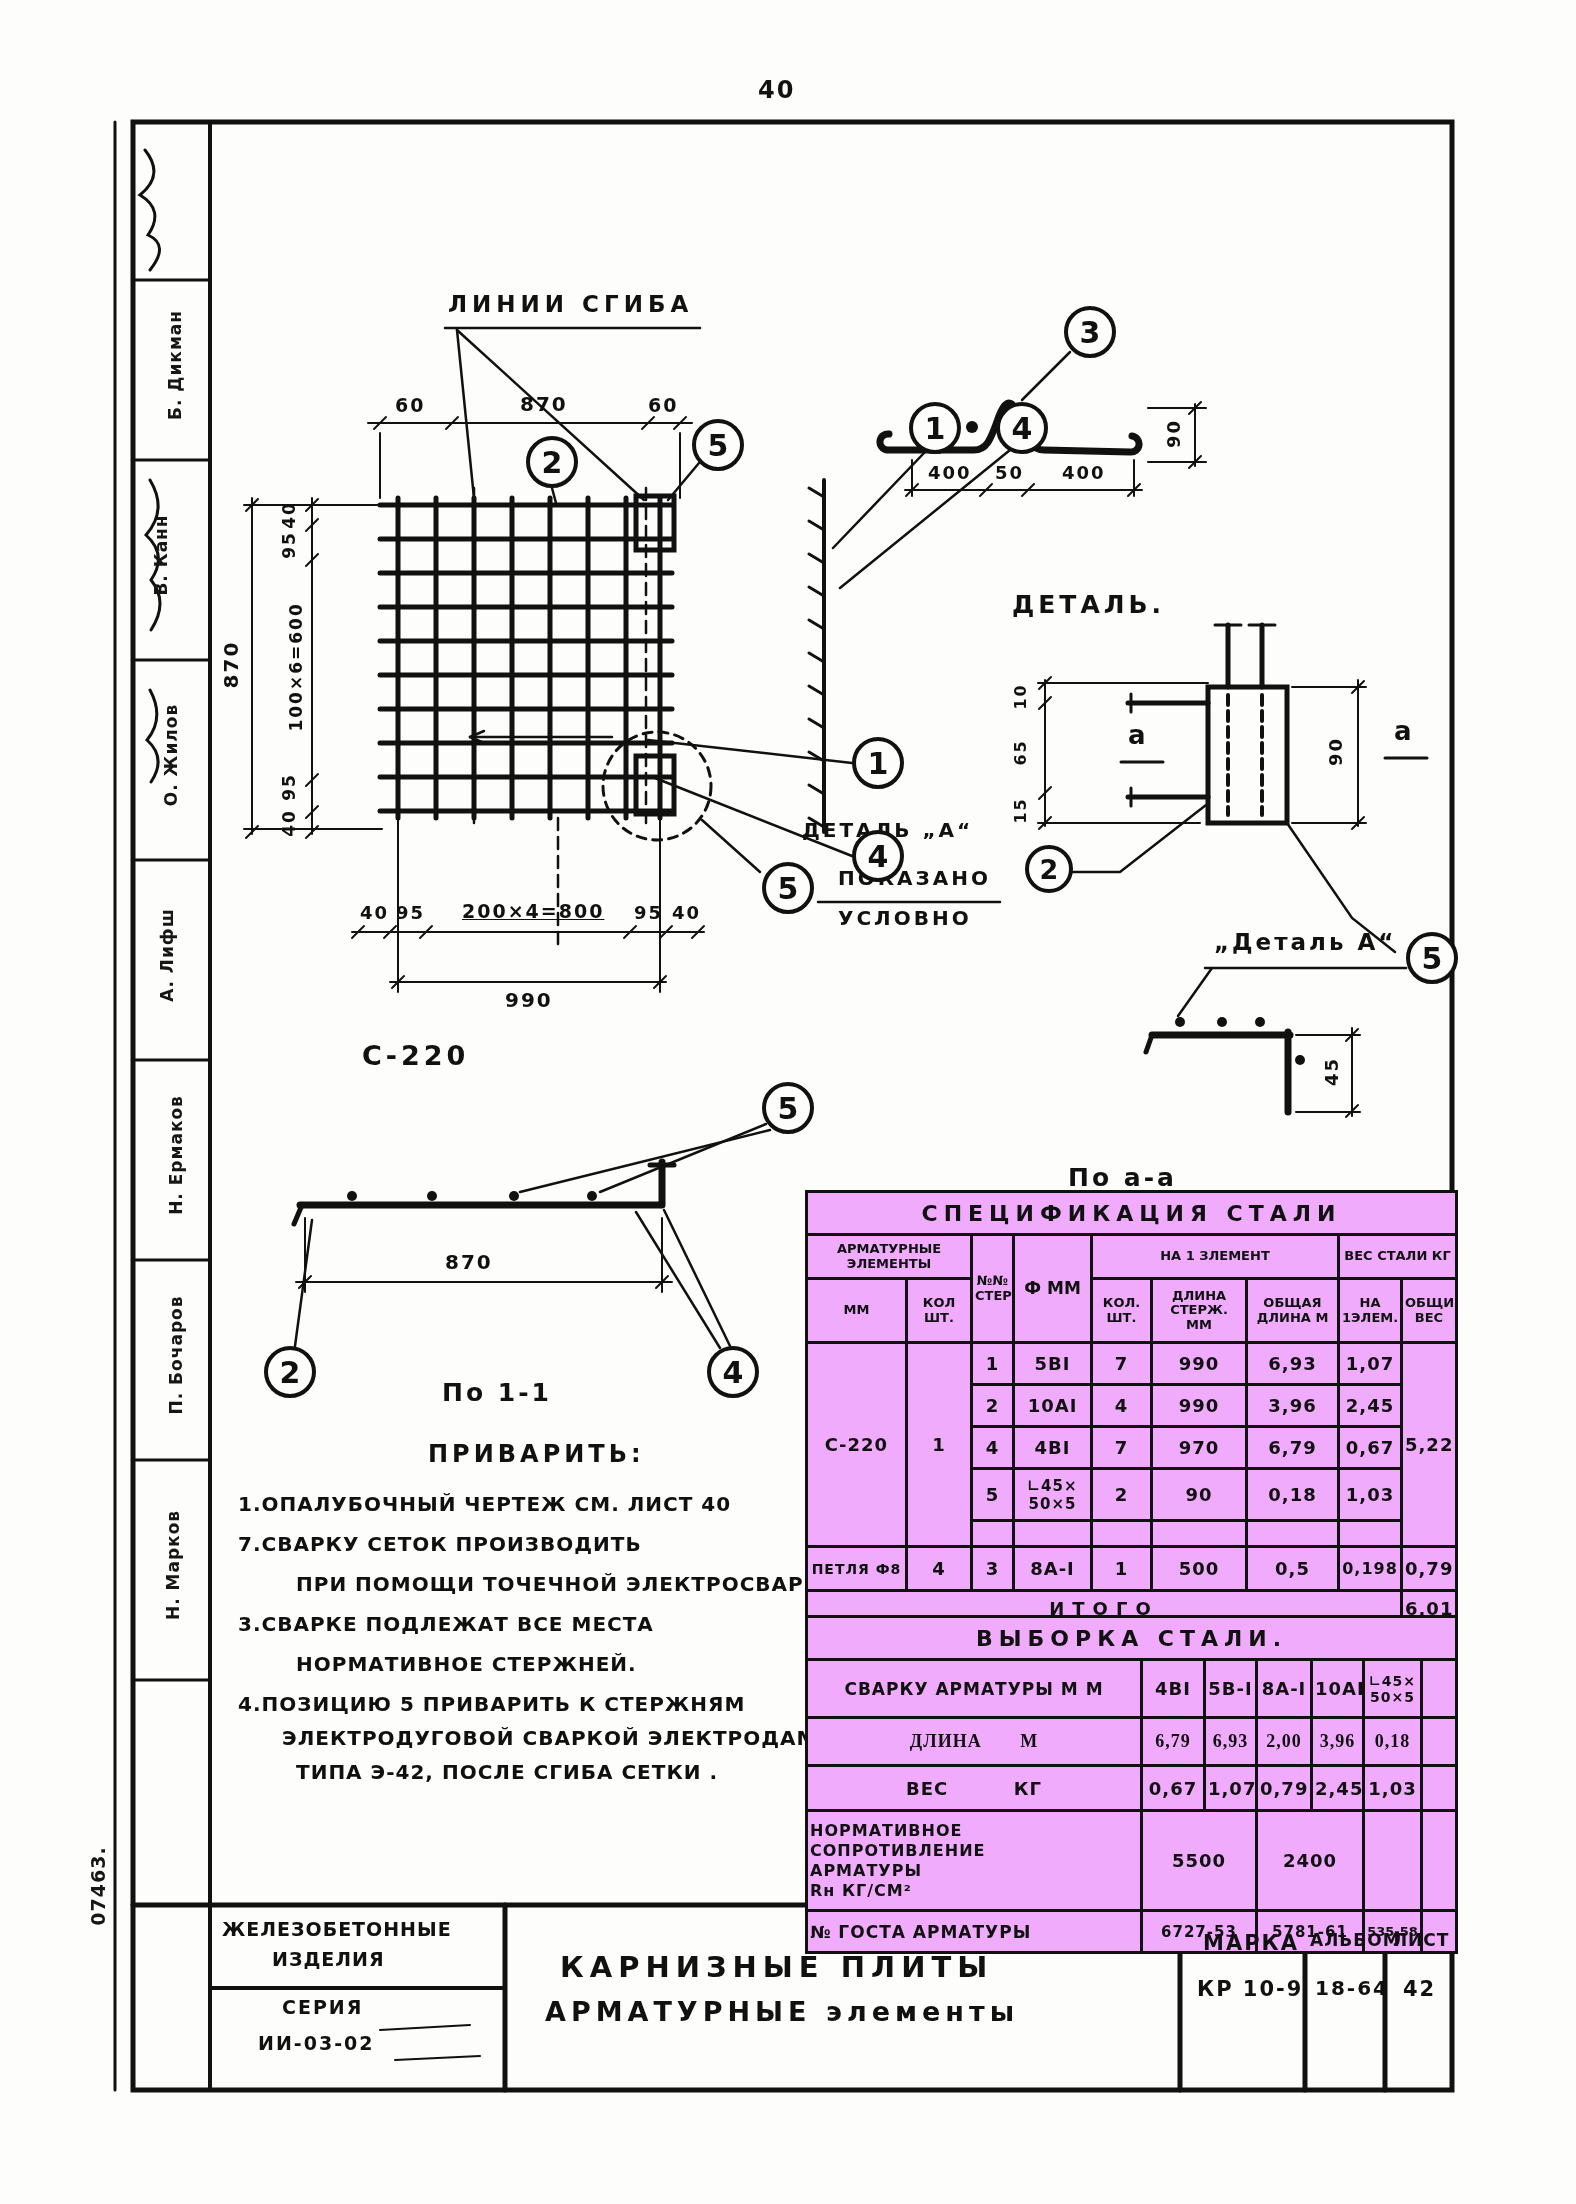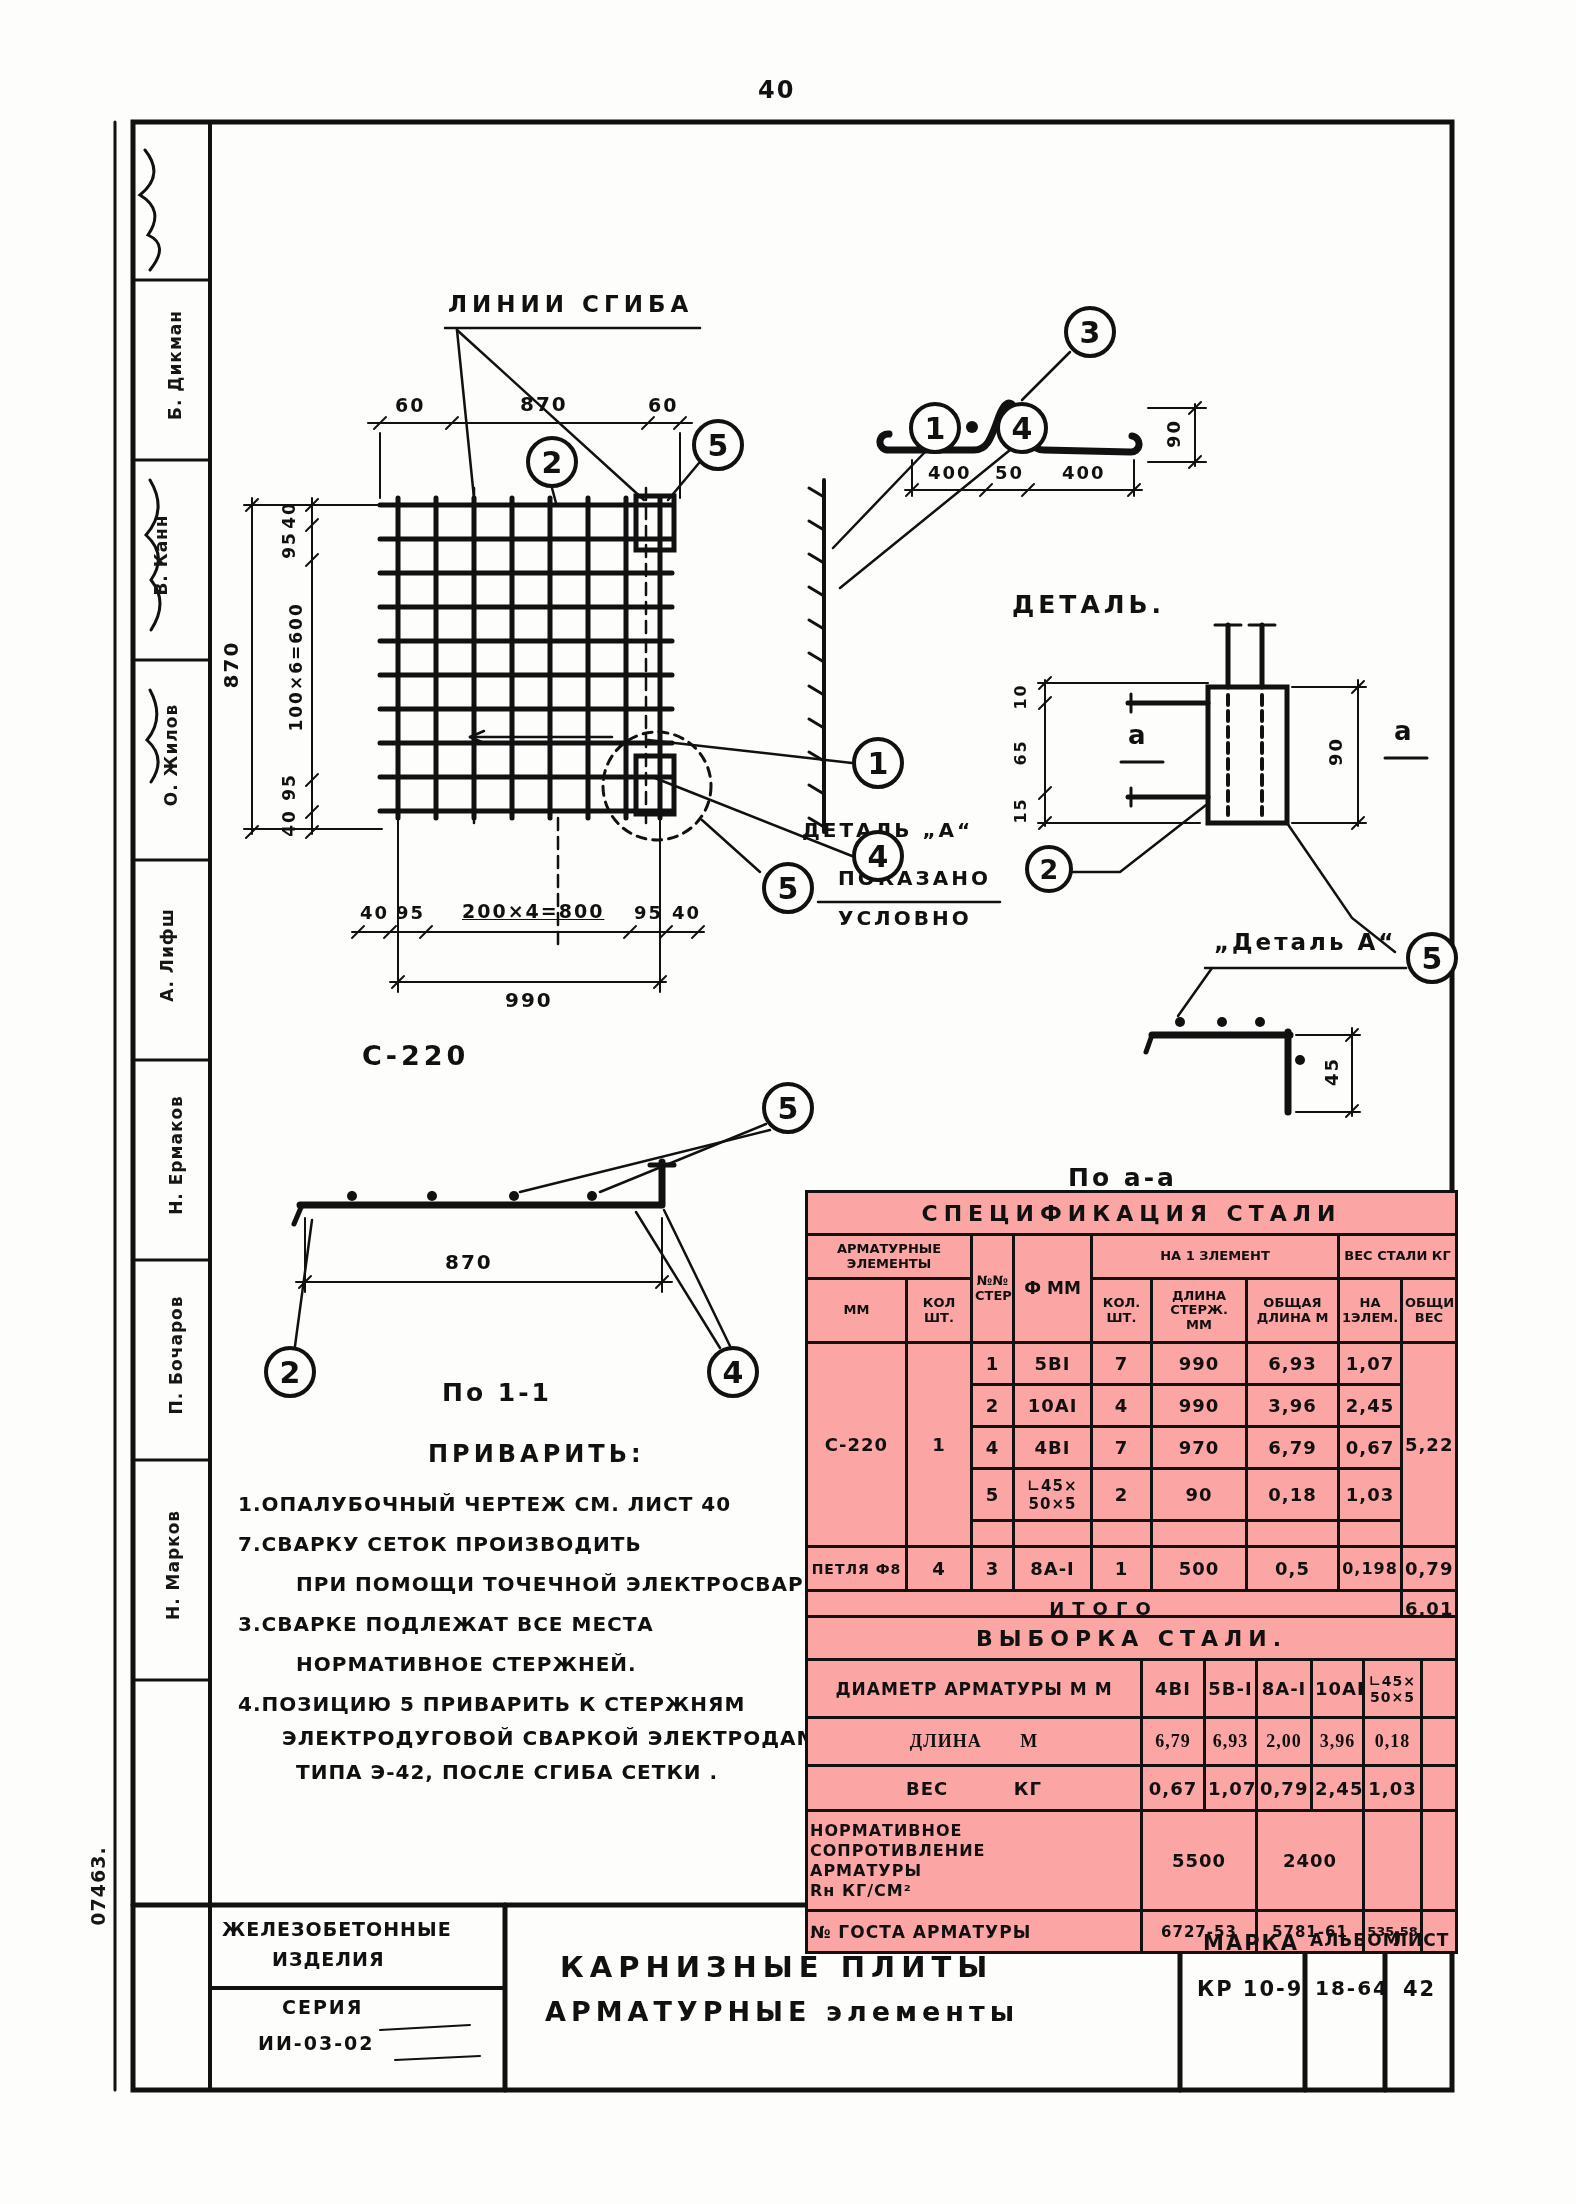"СПЕЦИФИКАЦИЯ СТАЛИ" table { background: #fca5a5 -> #f0abfc }
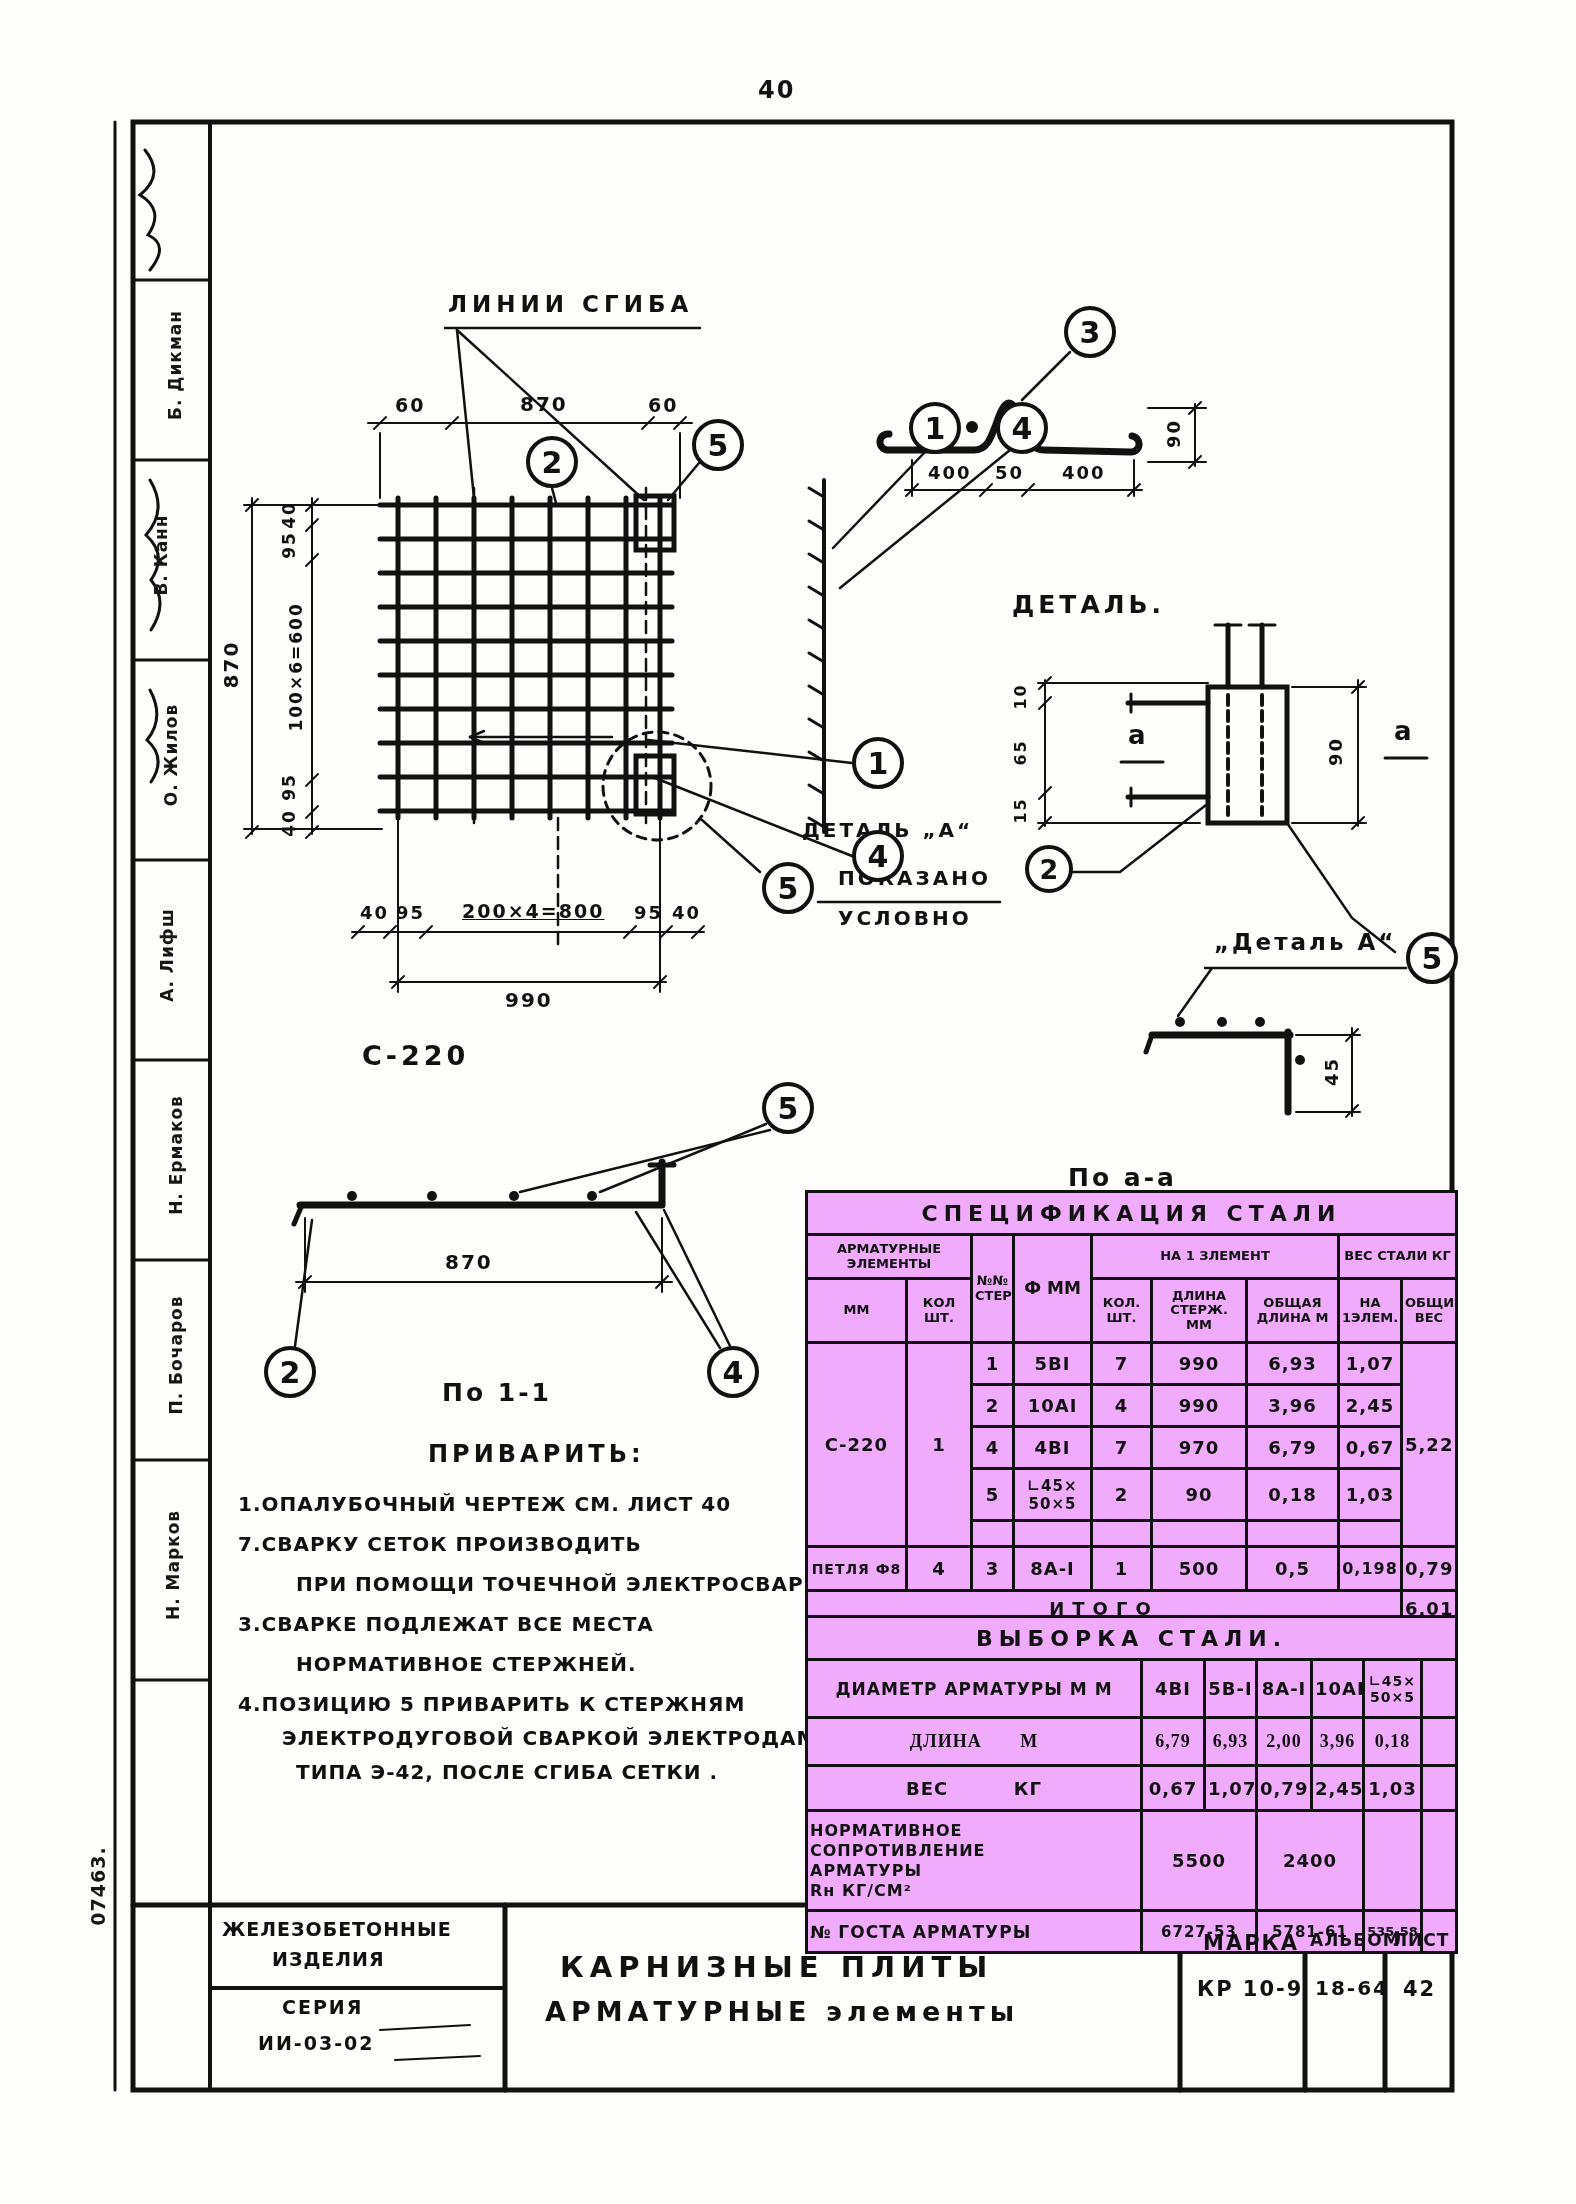"ДИАМЕТР АРМАТУРЫ М М" td.cell { text: ДИАМЕТР -> СВАРКУ }
